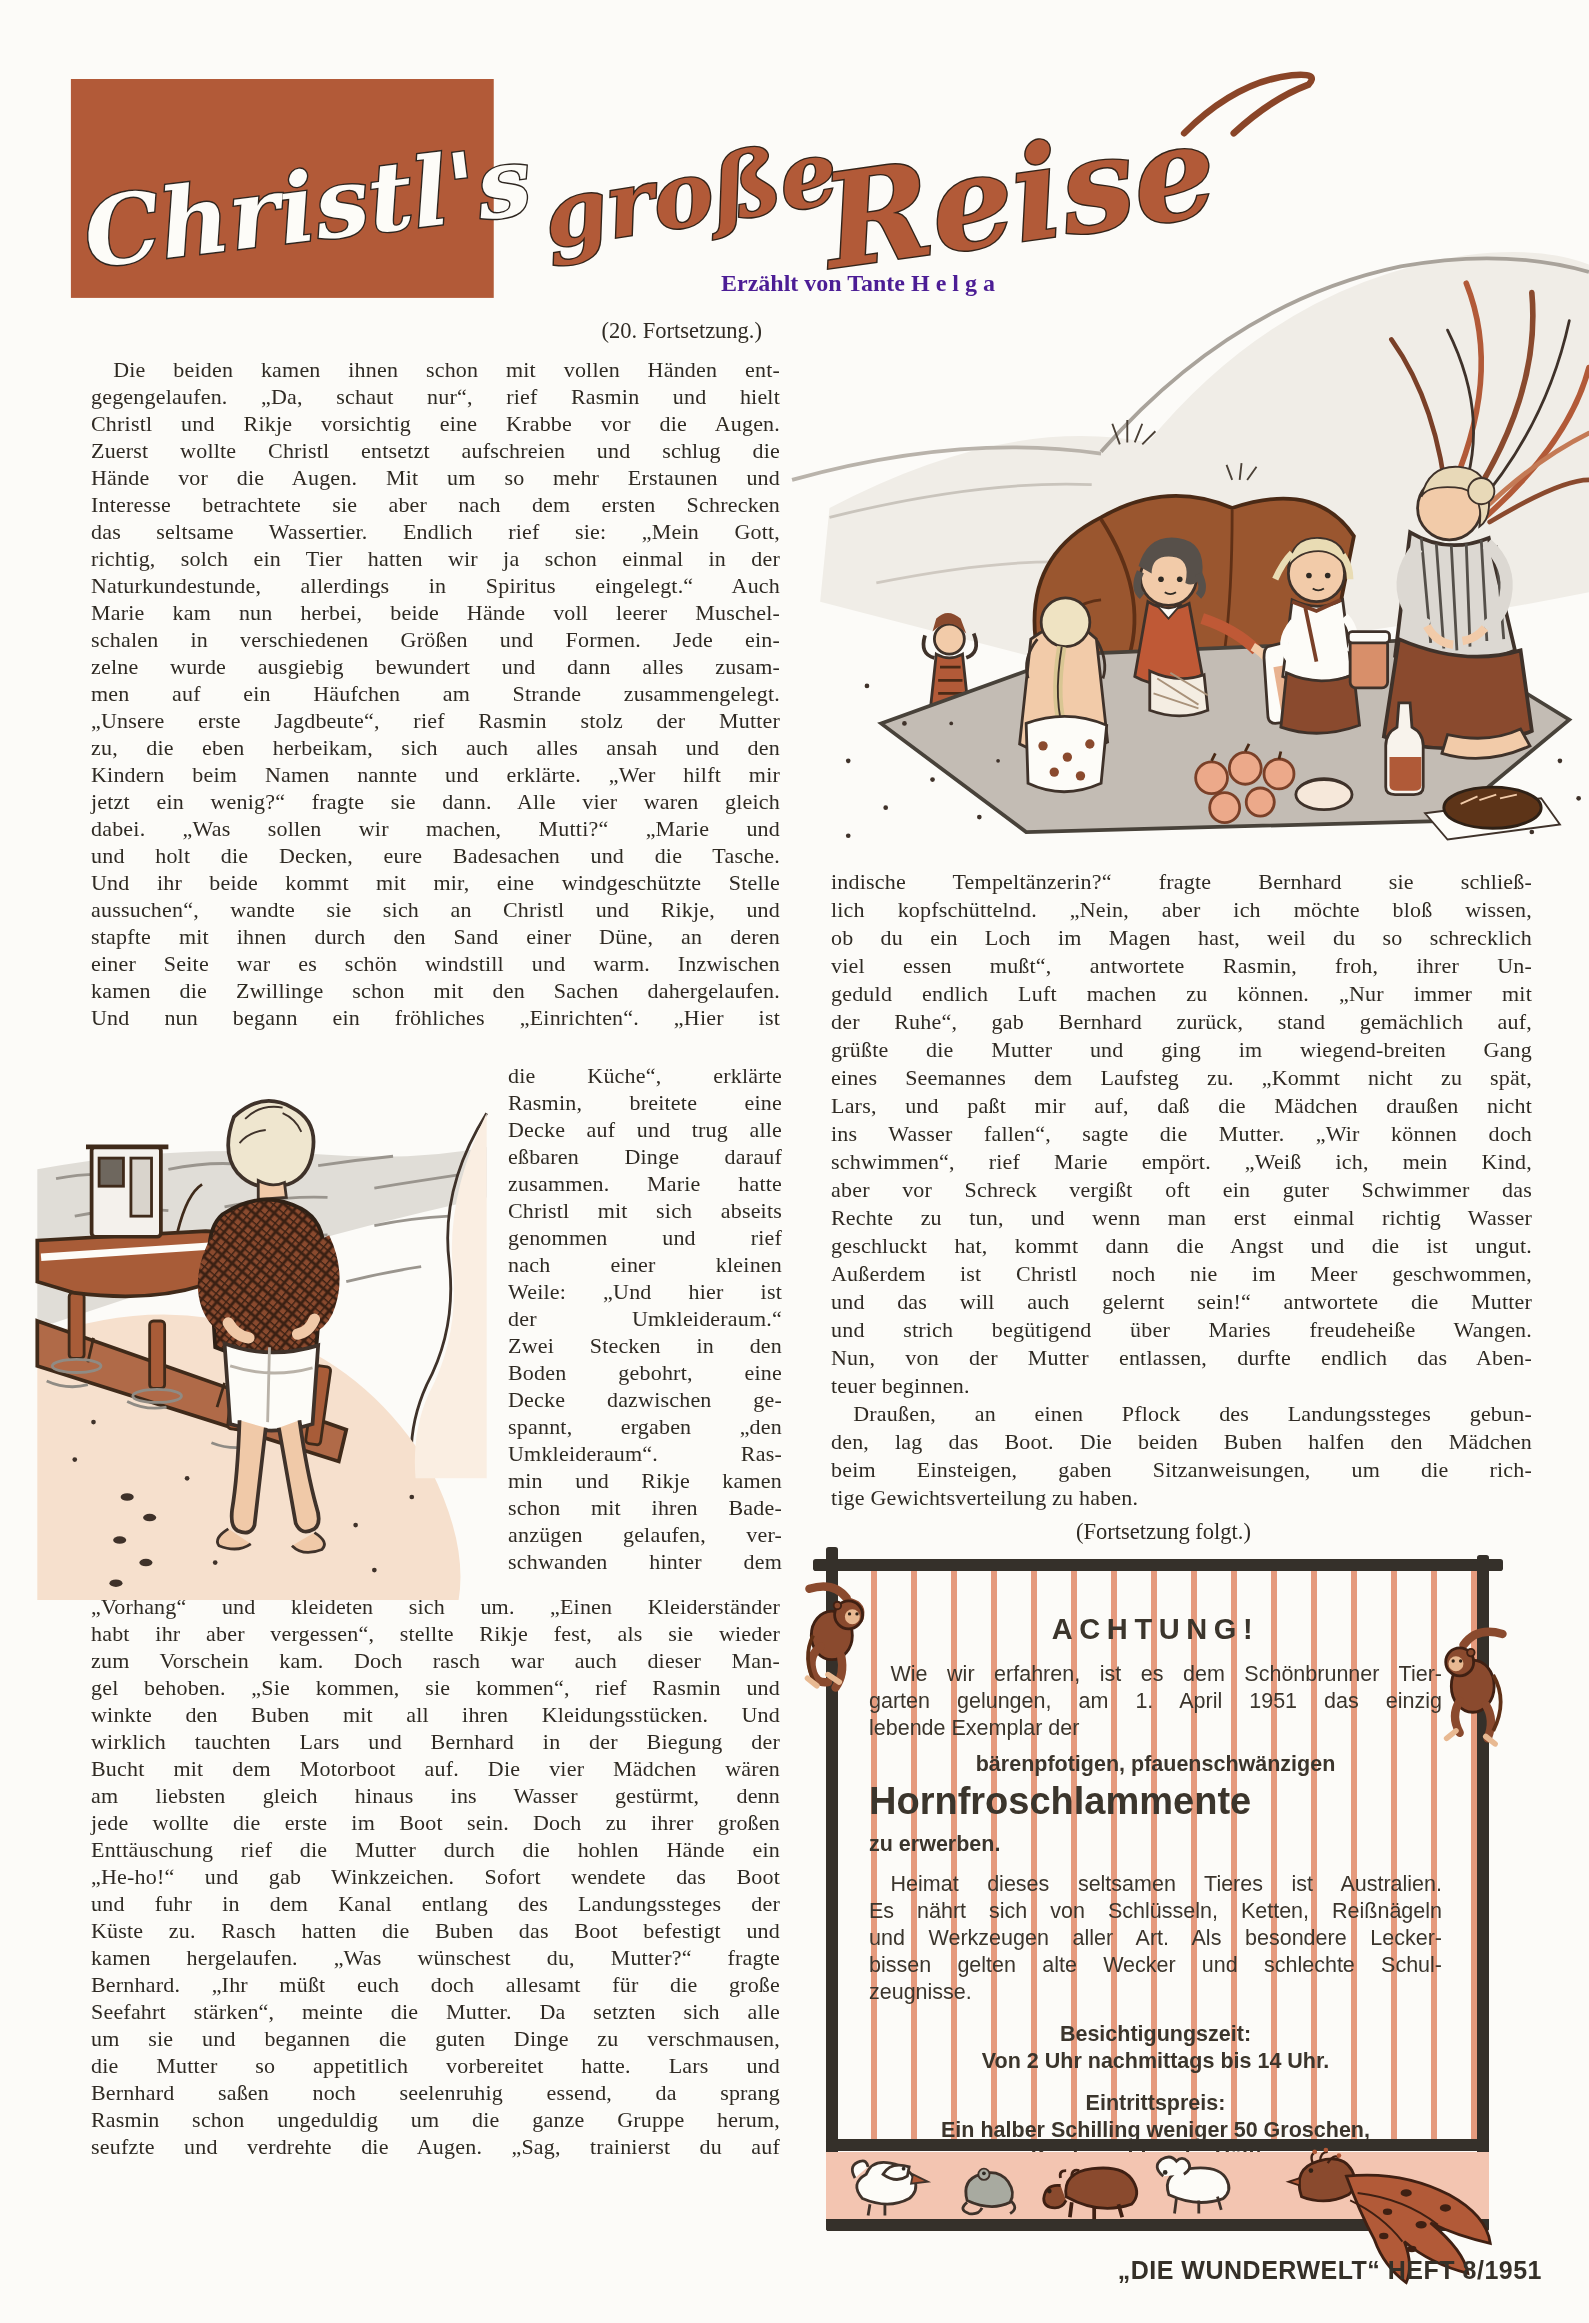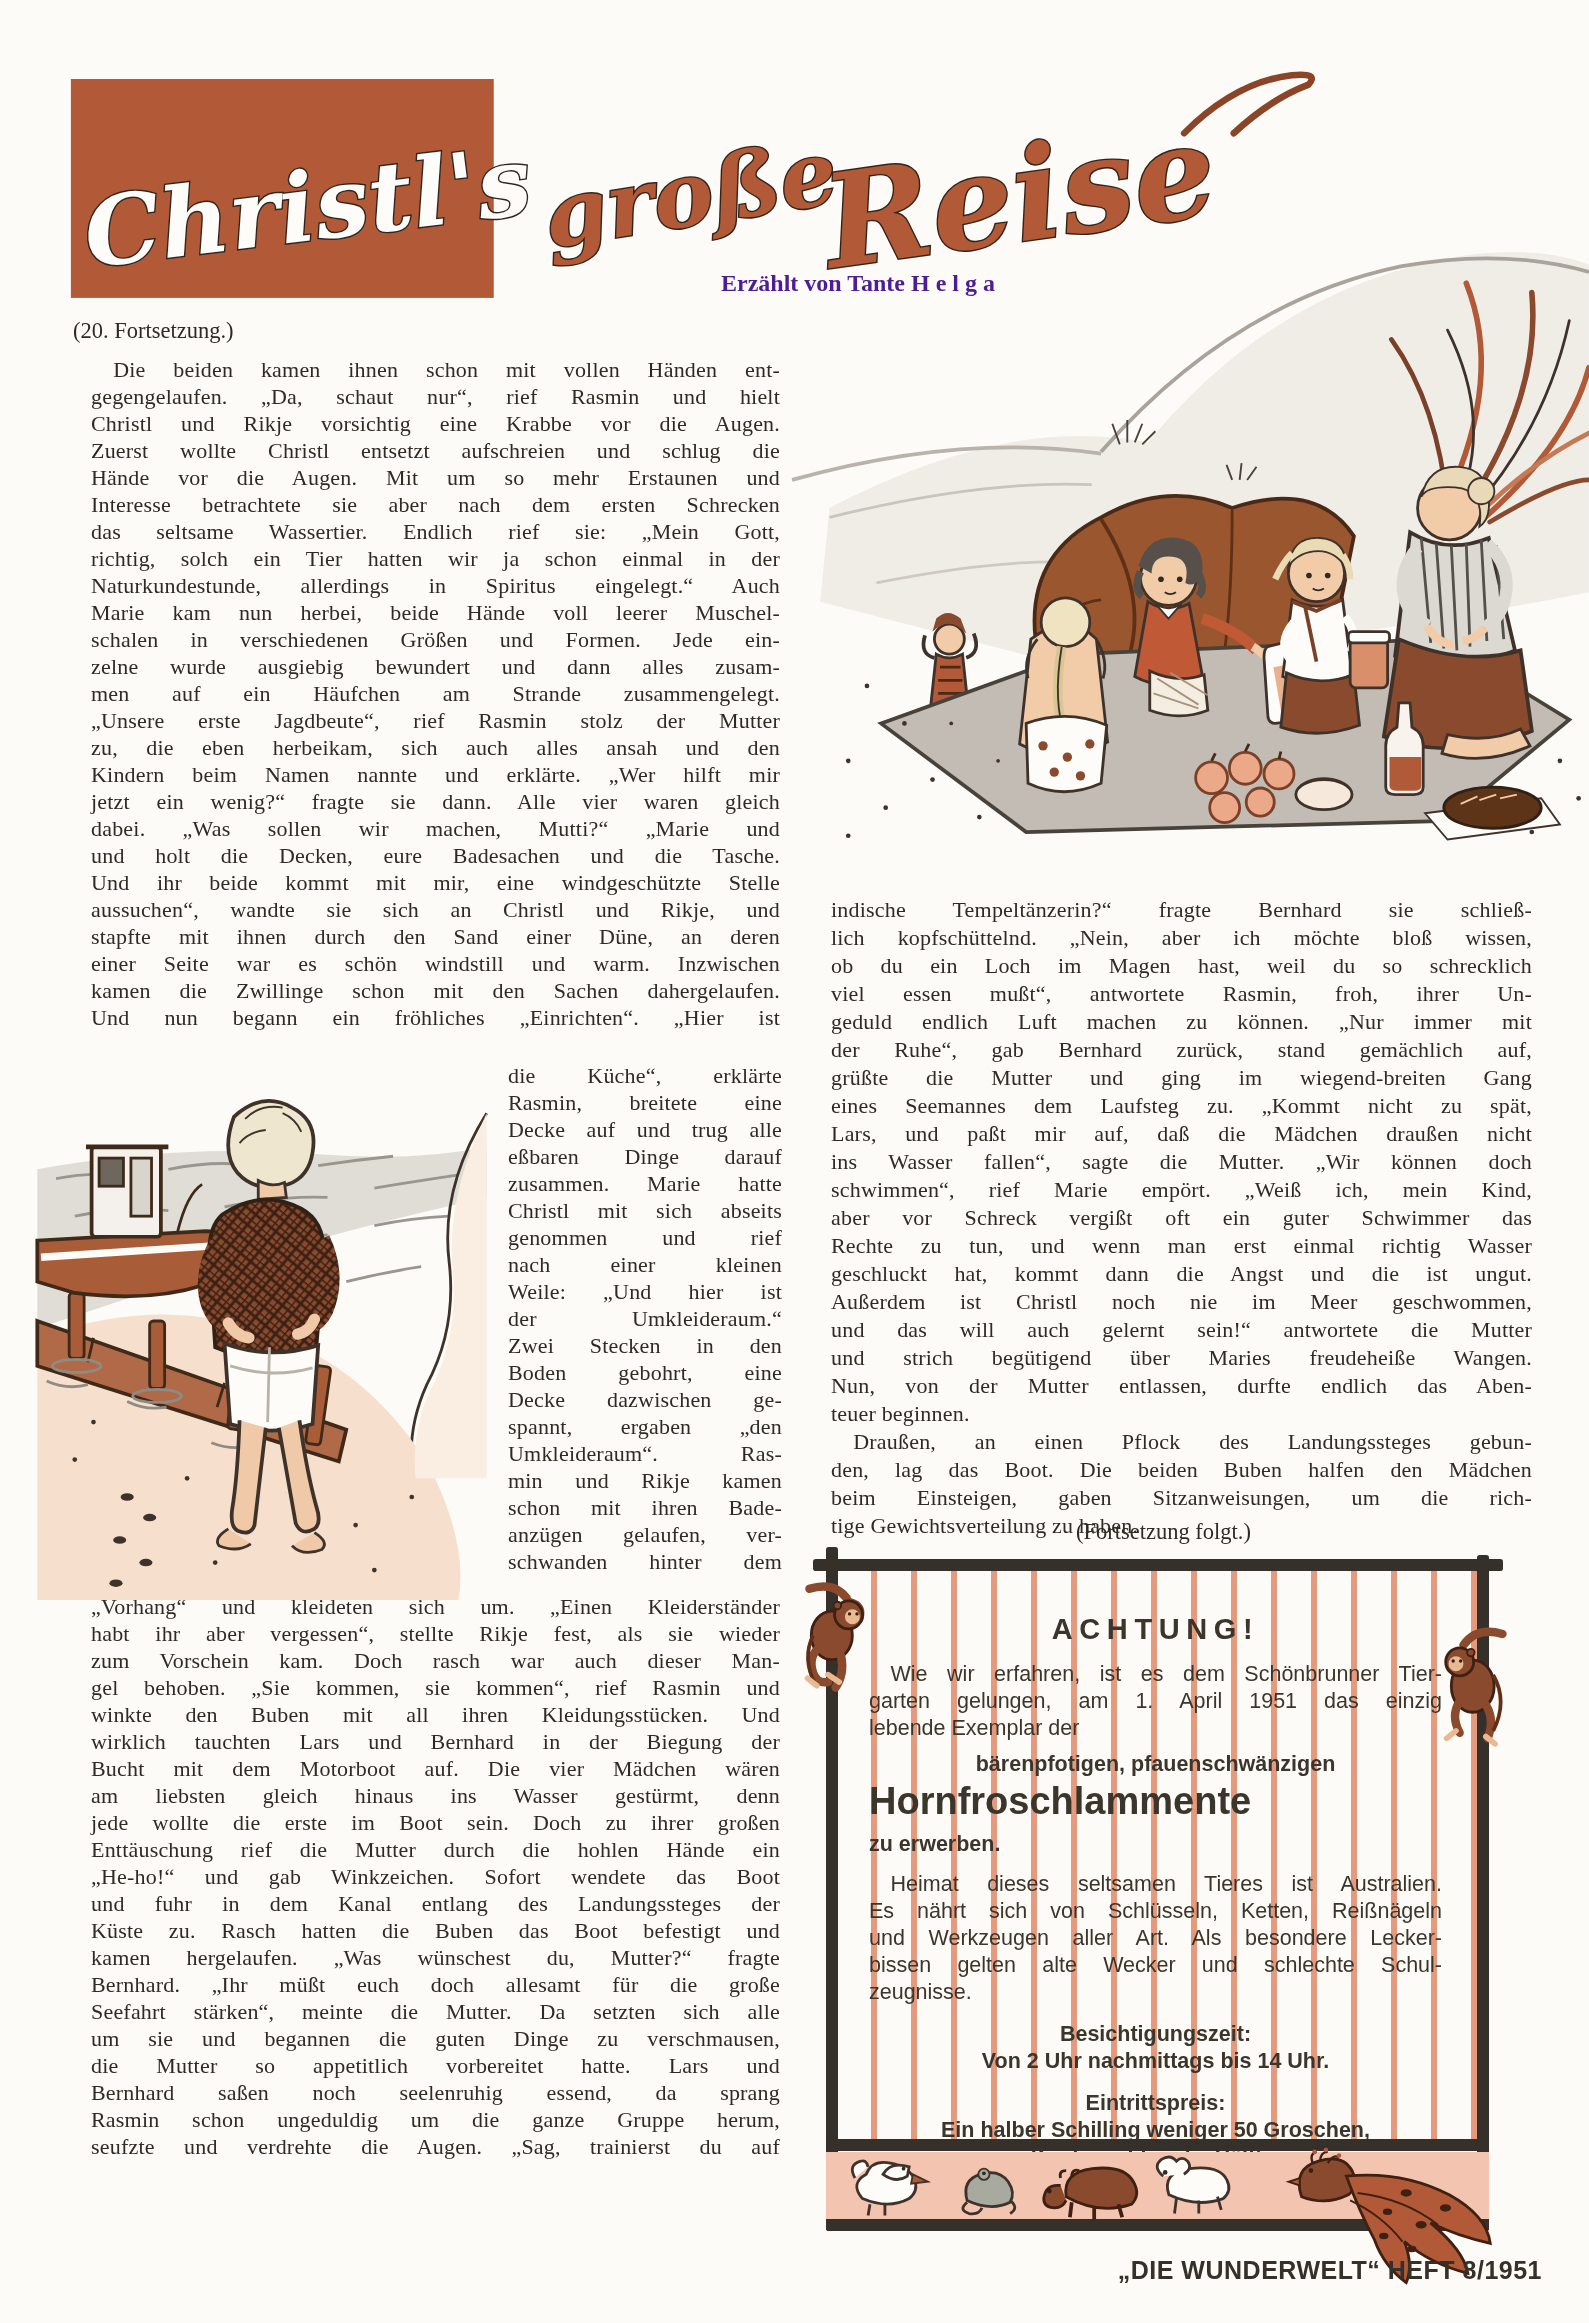"(20. Fortsetzung.)" .cont-note { text-align: left -> right }
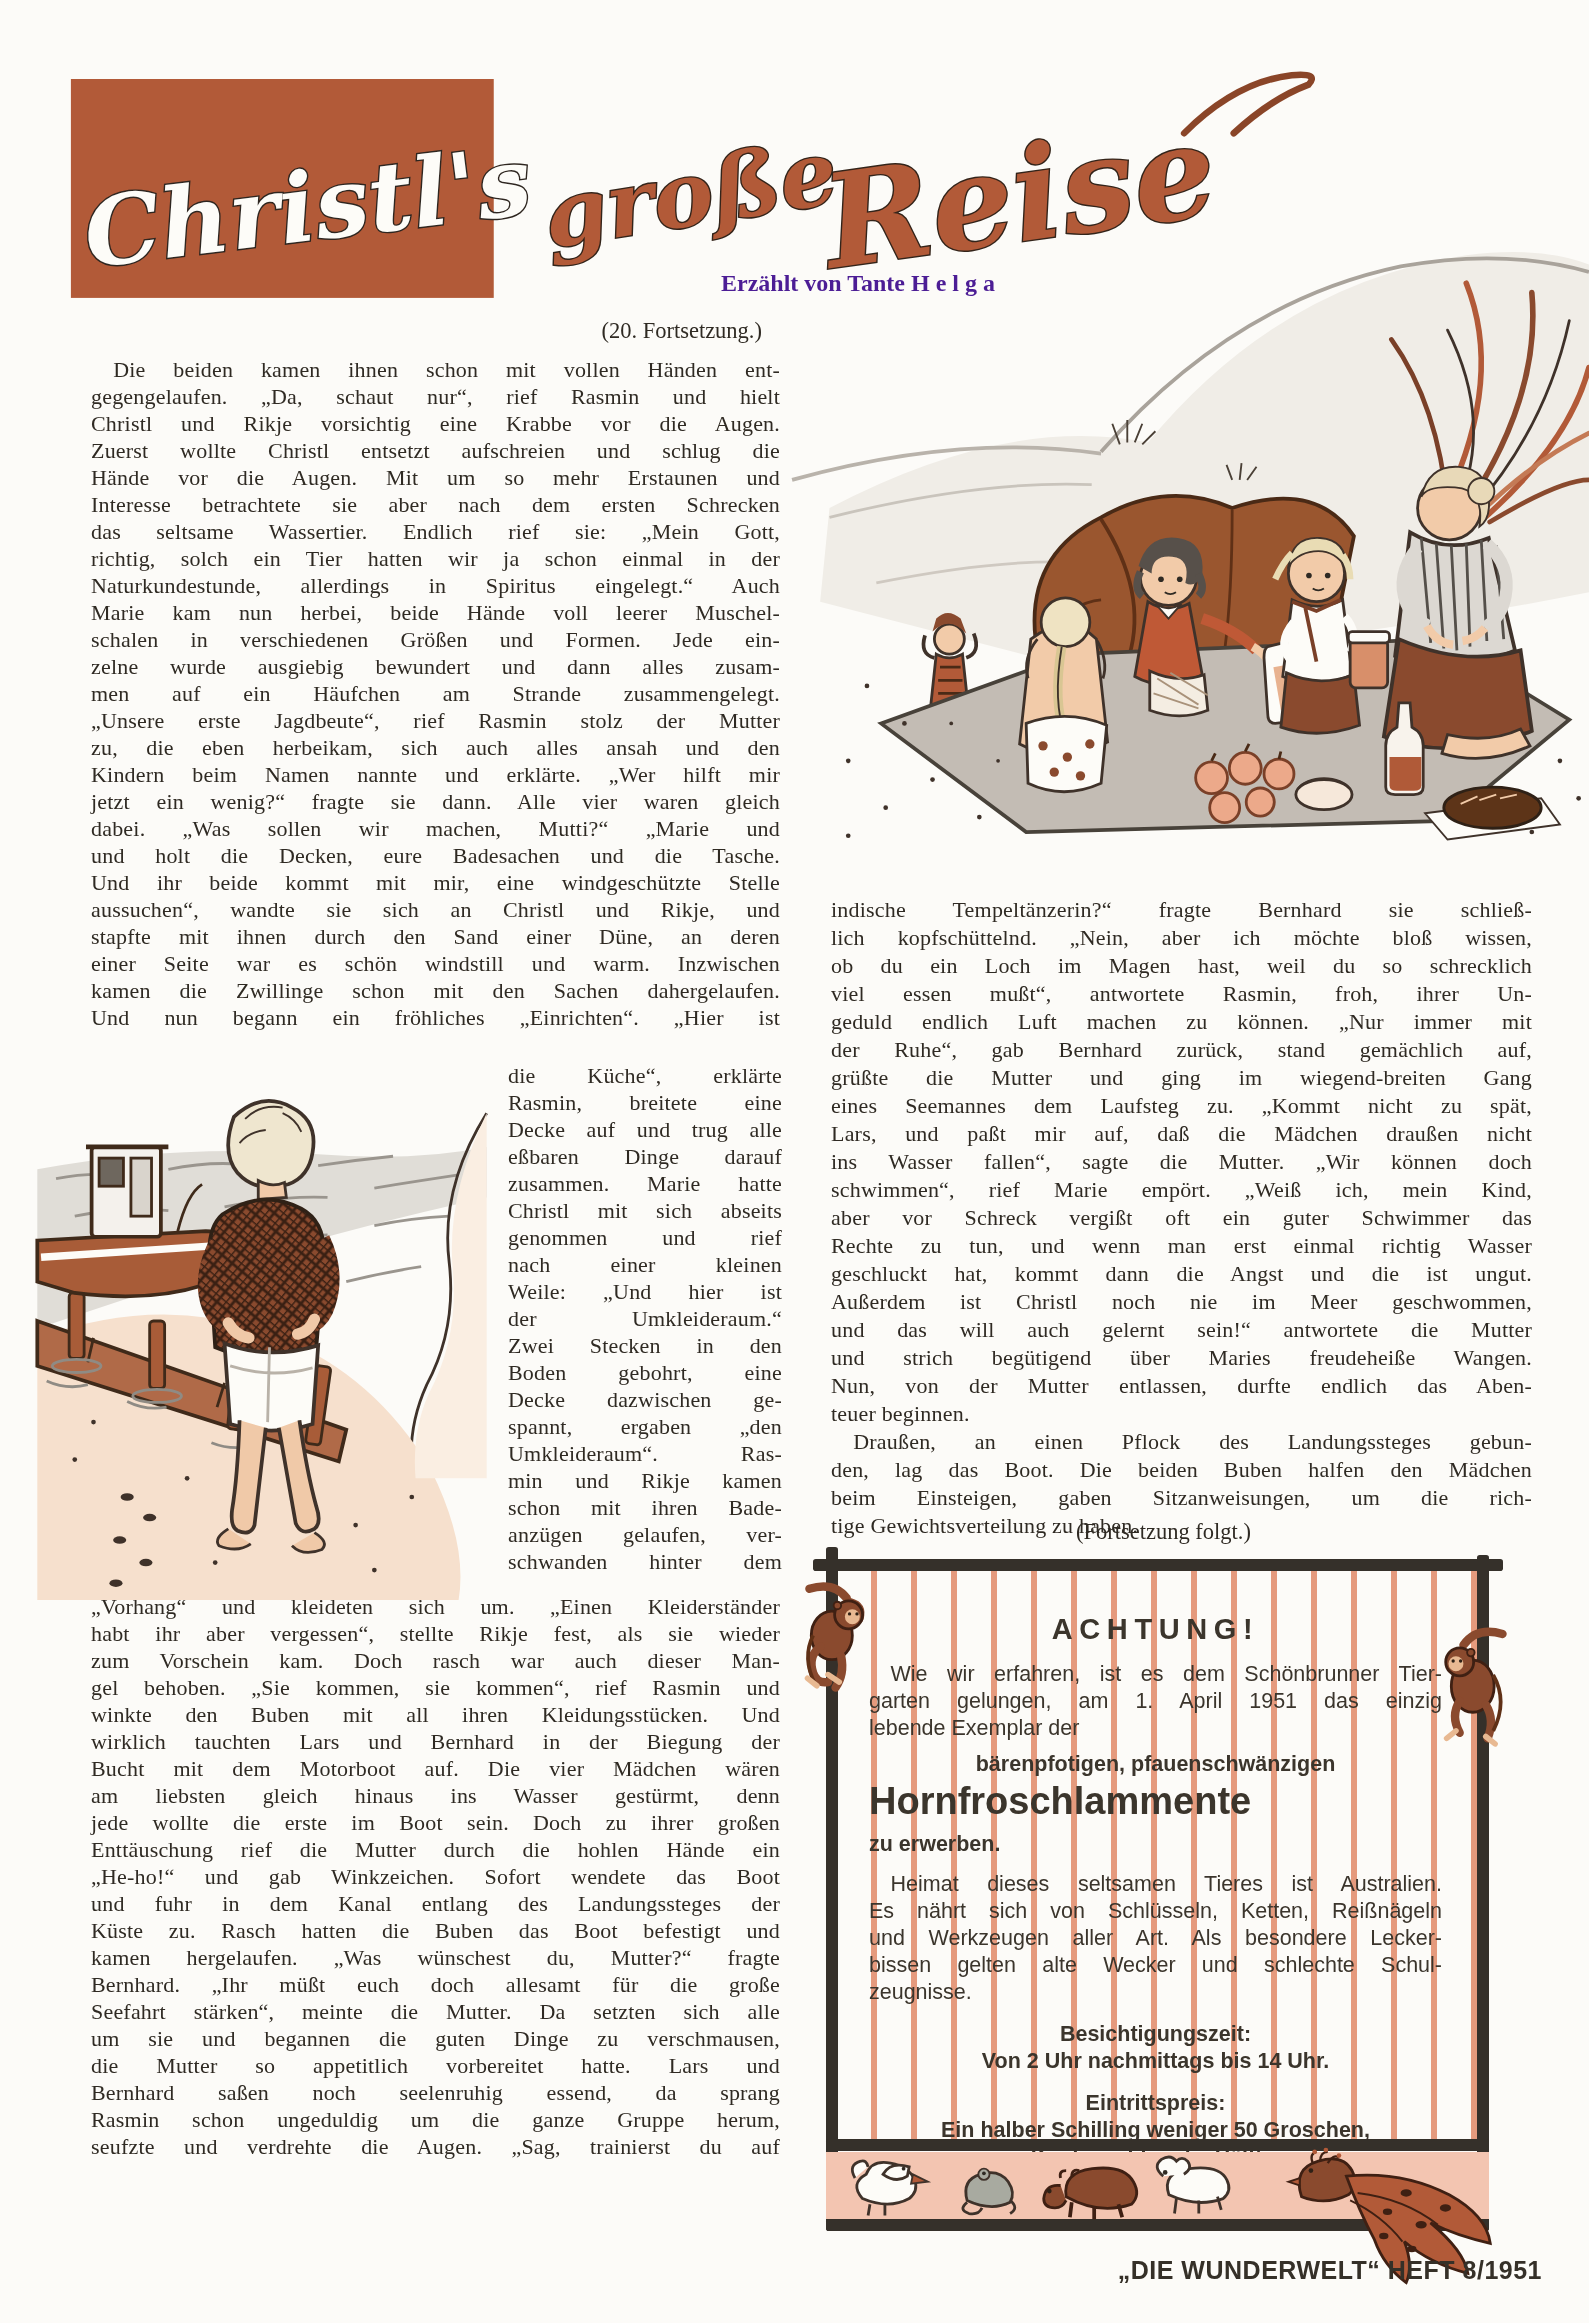"indische Tempeltänzerin?“ fragte" .col-right { top: 896px -> 868px }
